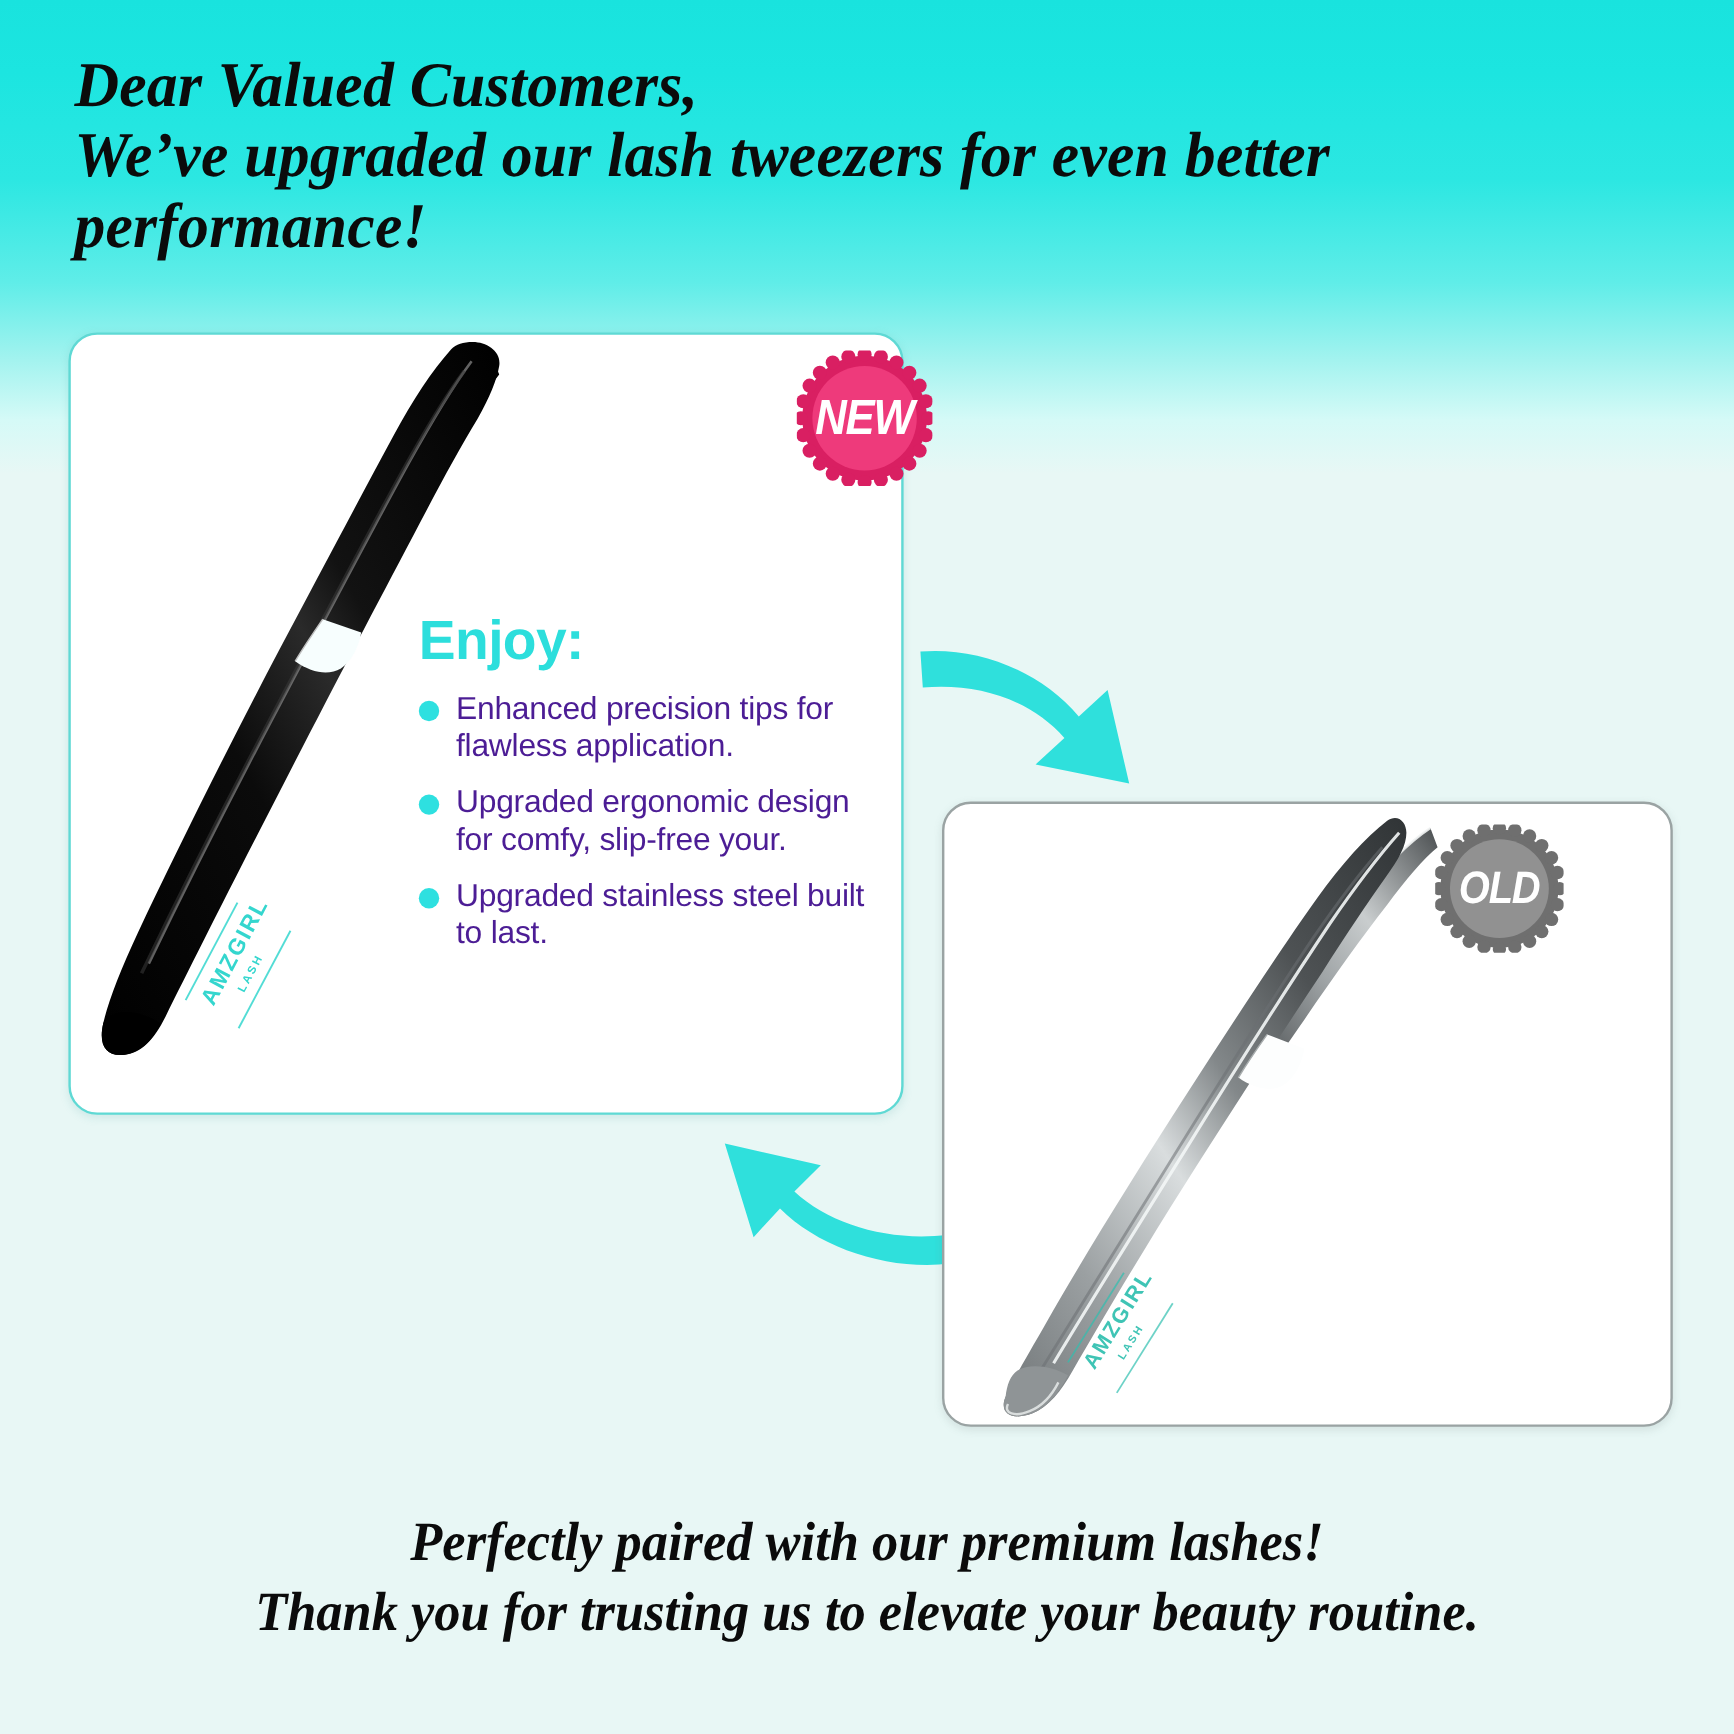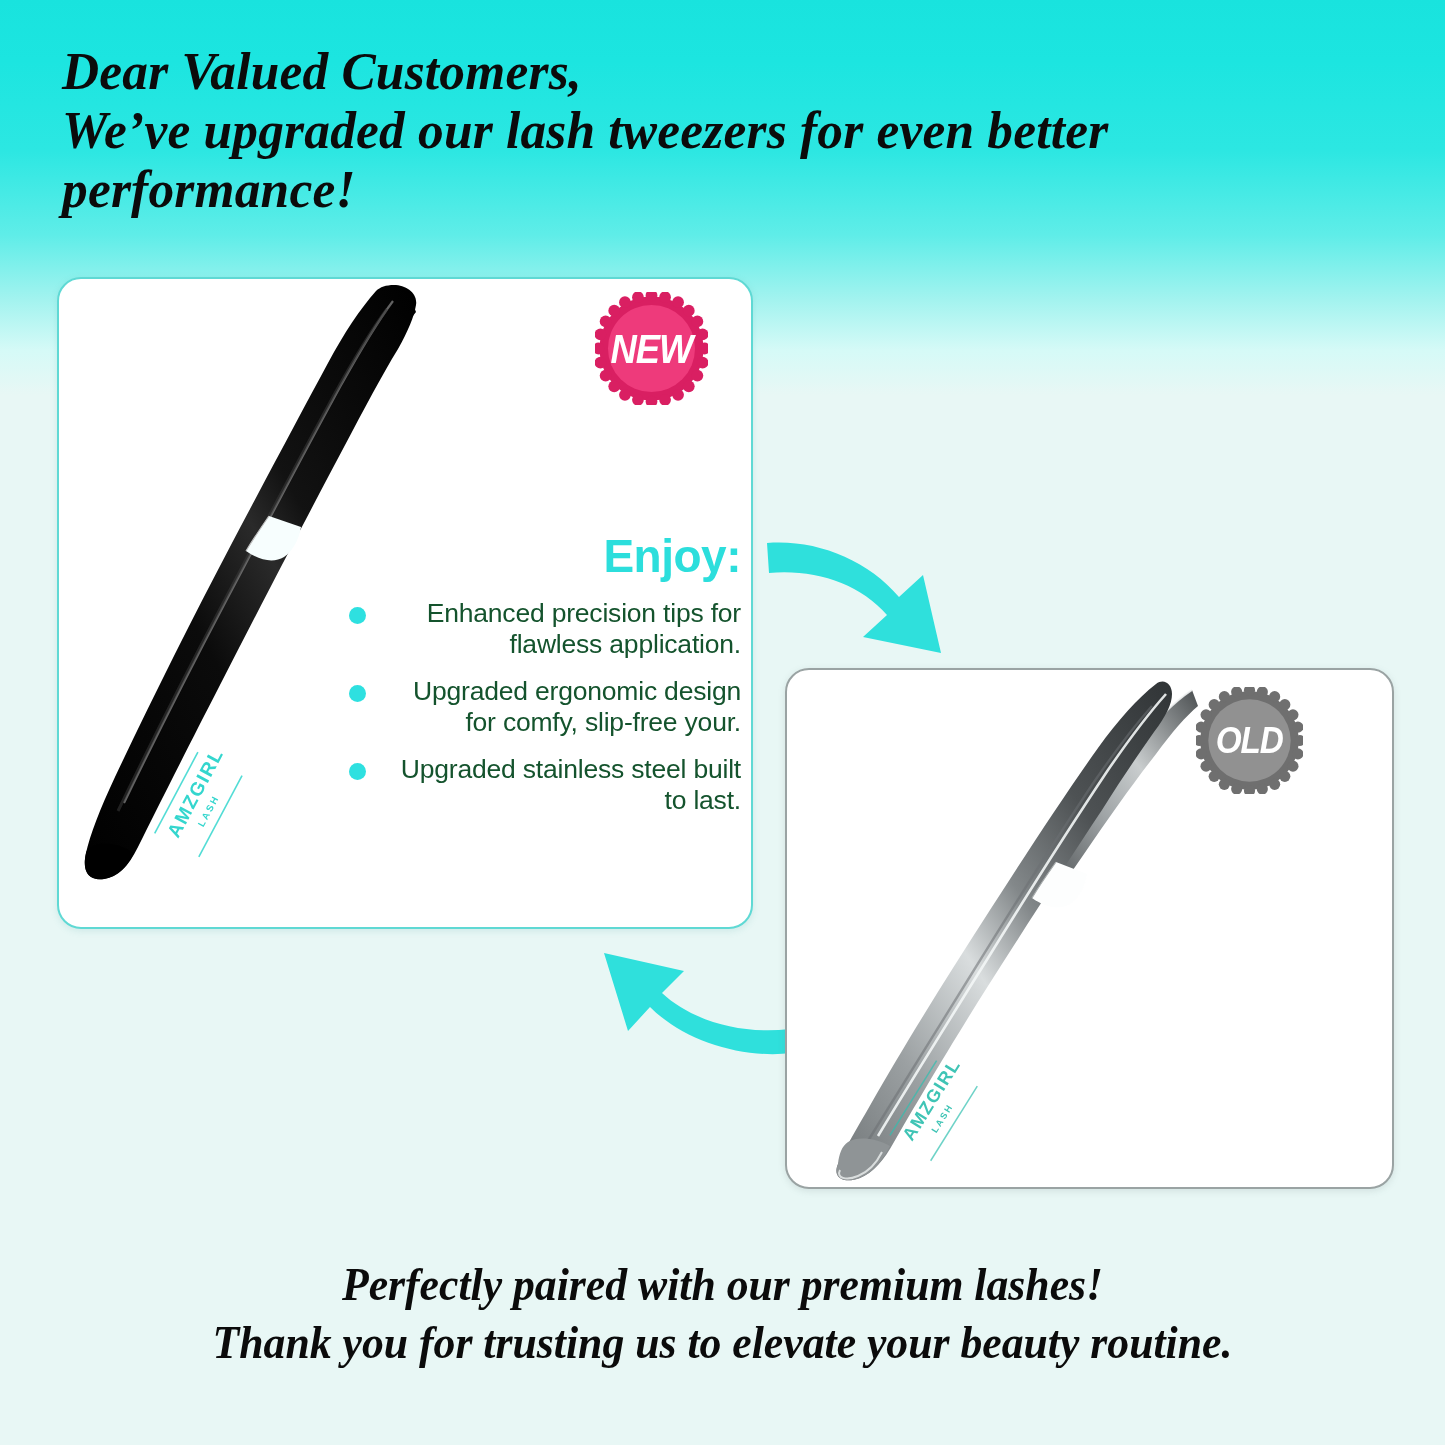"NEW" #badge-new { left: 595px -> 664px }
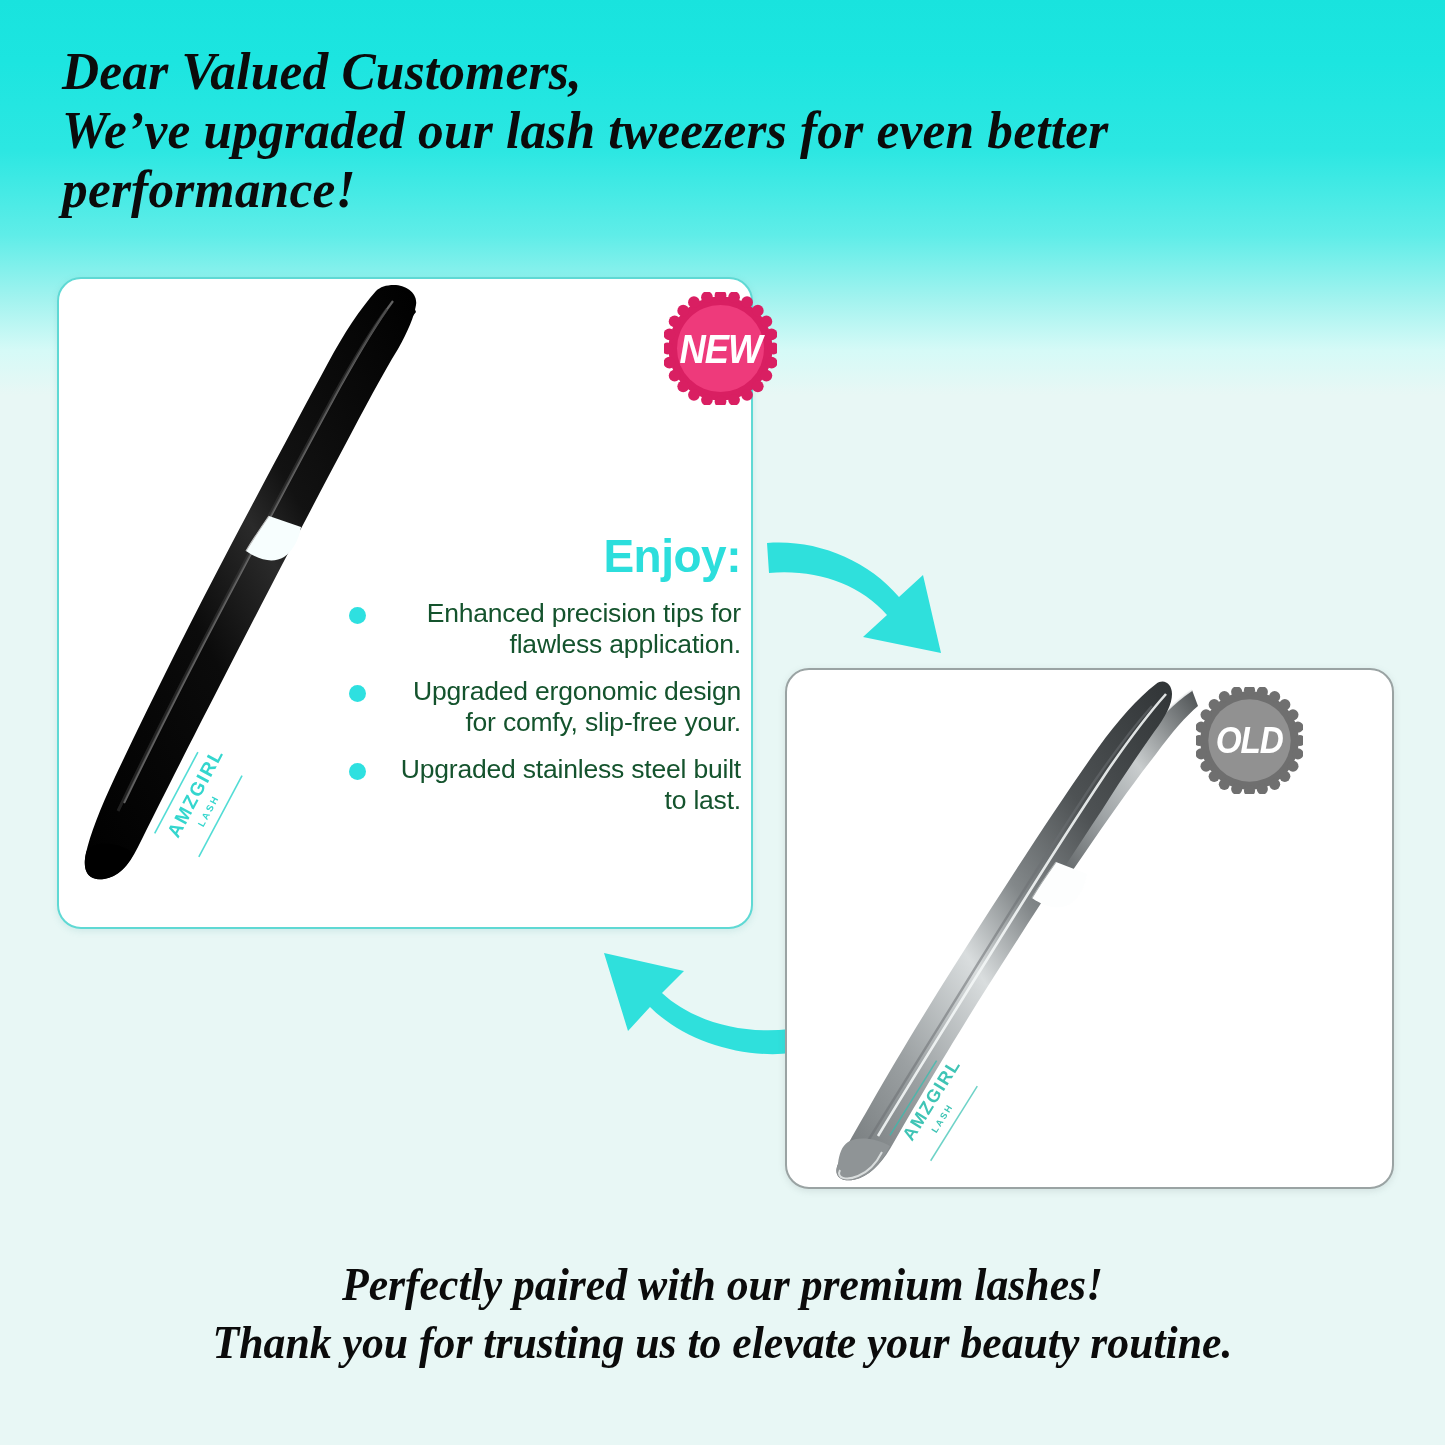"Enjoy:" #enjoy-block { text-align: right -> none; top: 530px -> 507px }
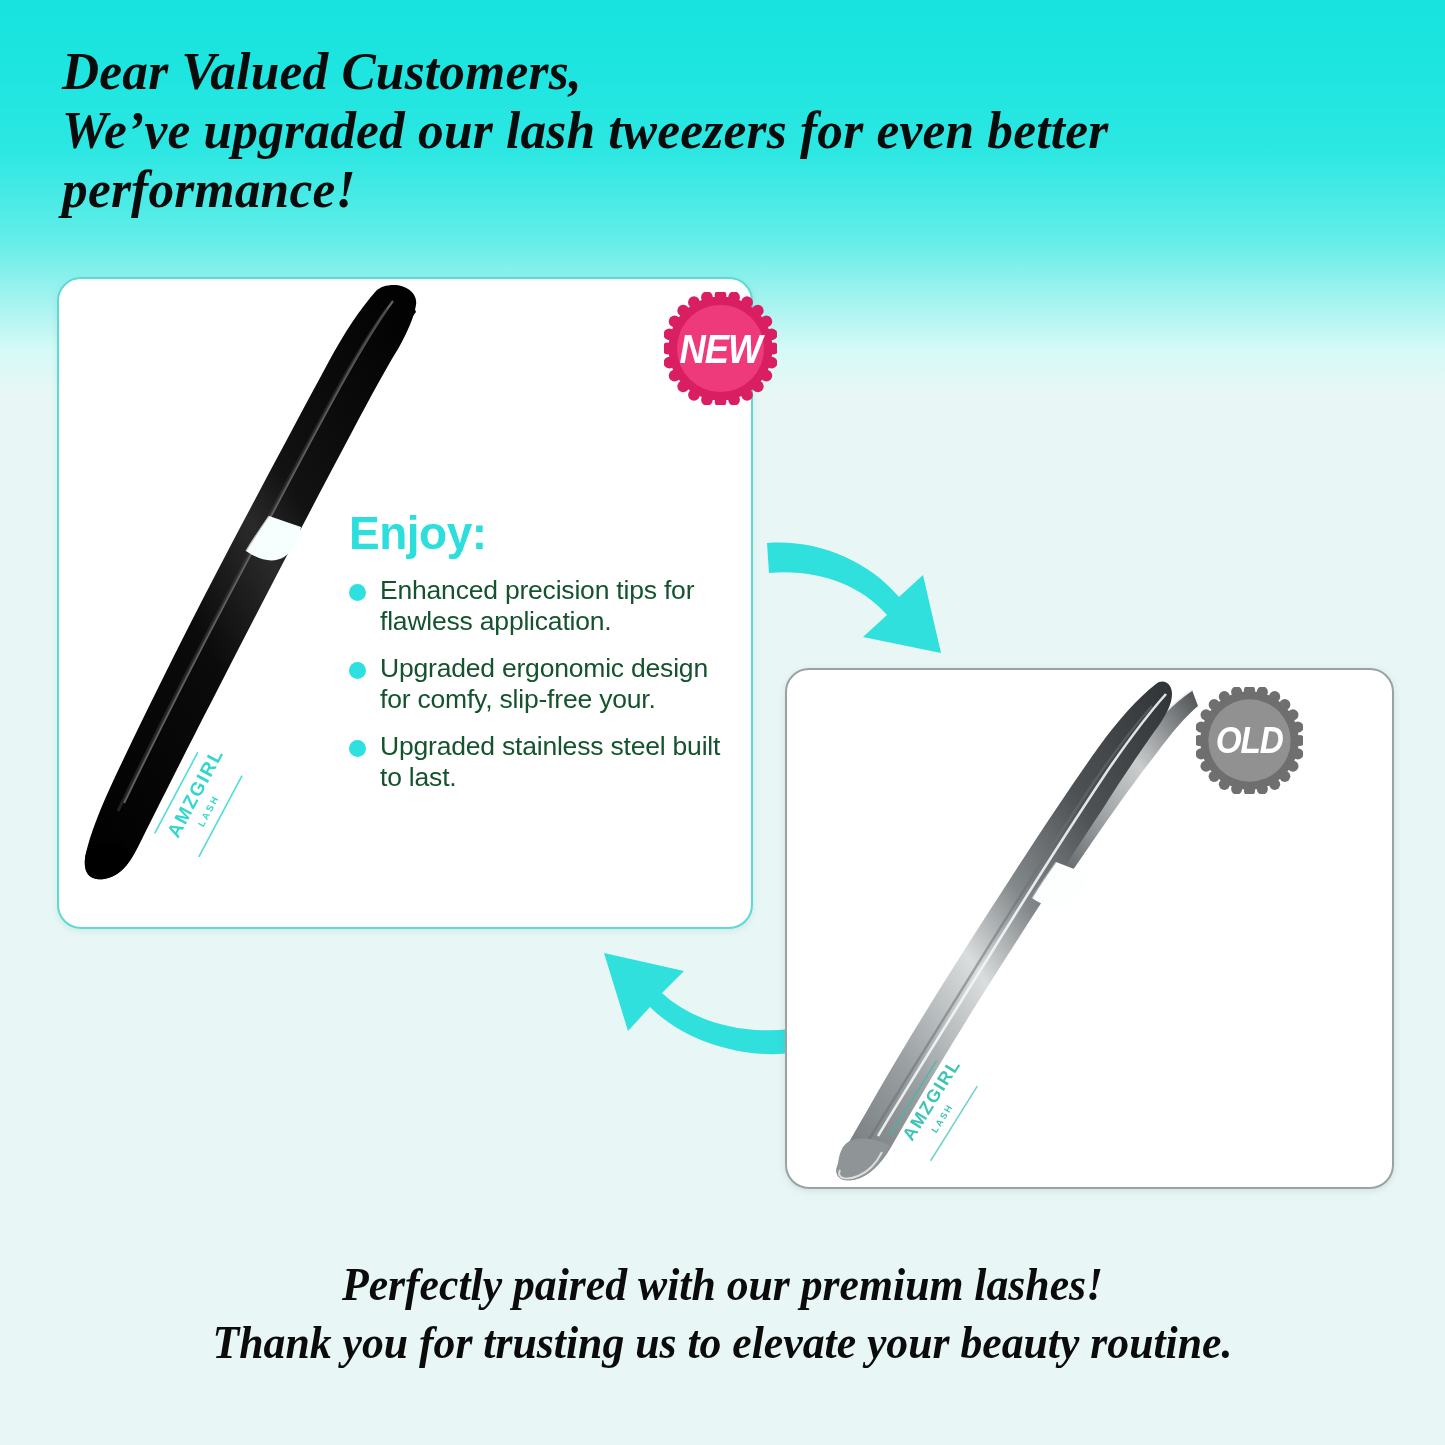"Enhanced precision tips for flawless" .bullet-text { color: #14532d -> #4c1d95 }
